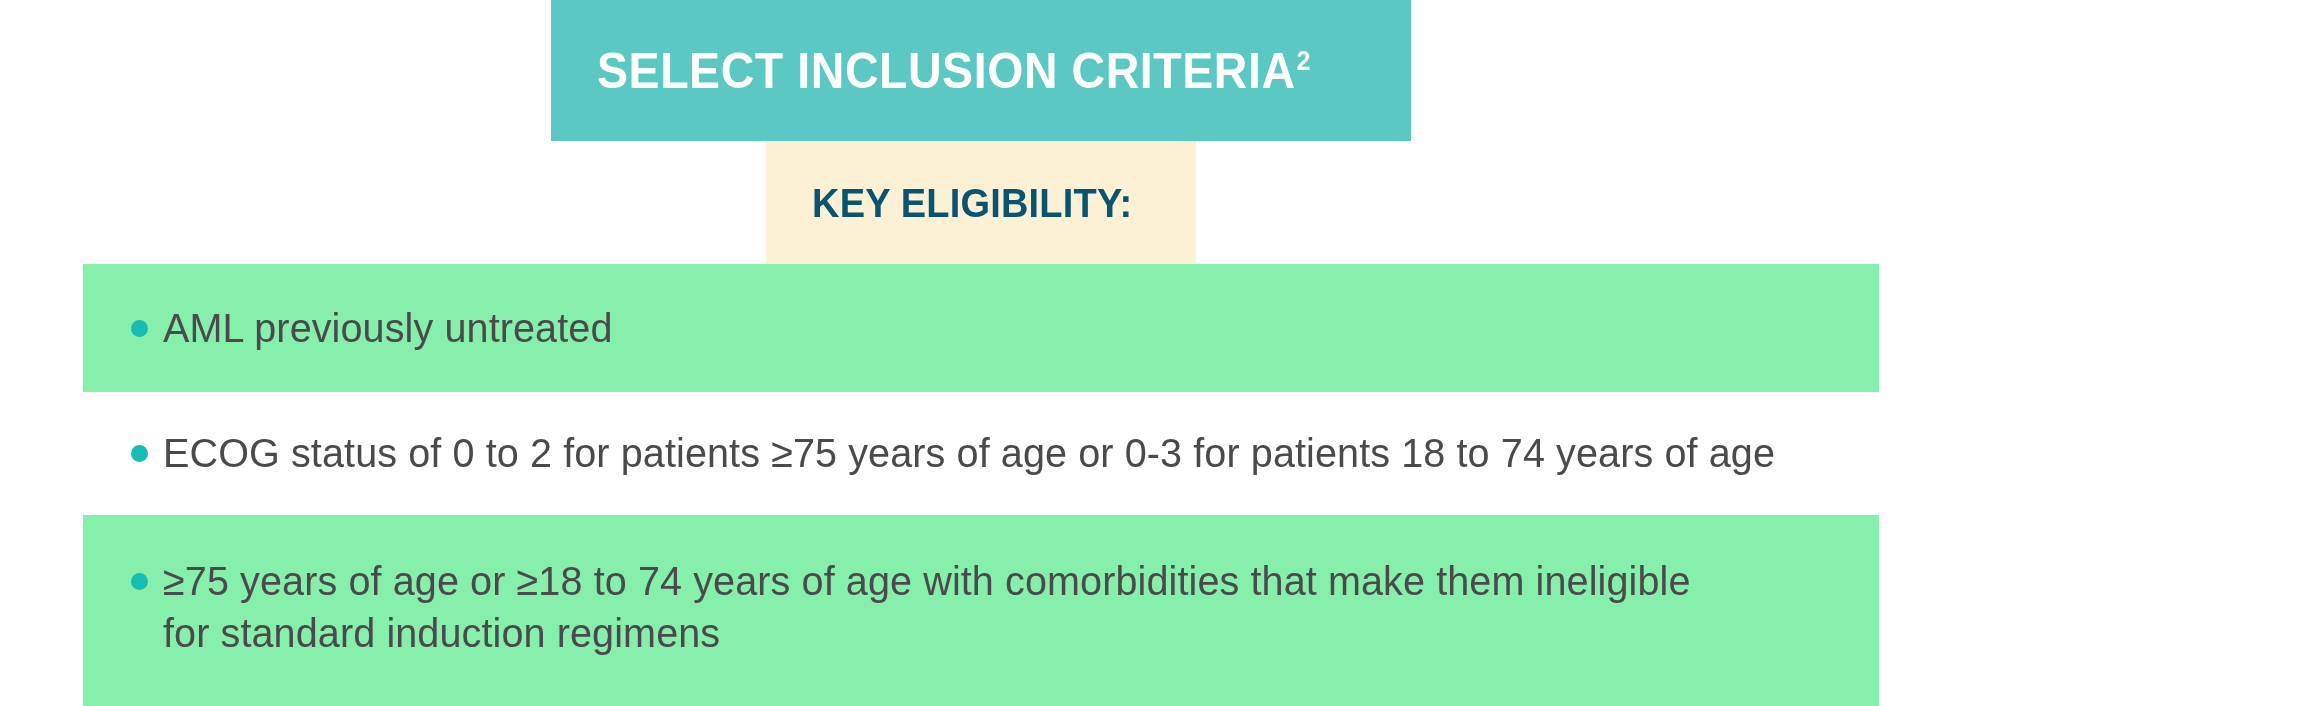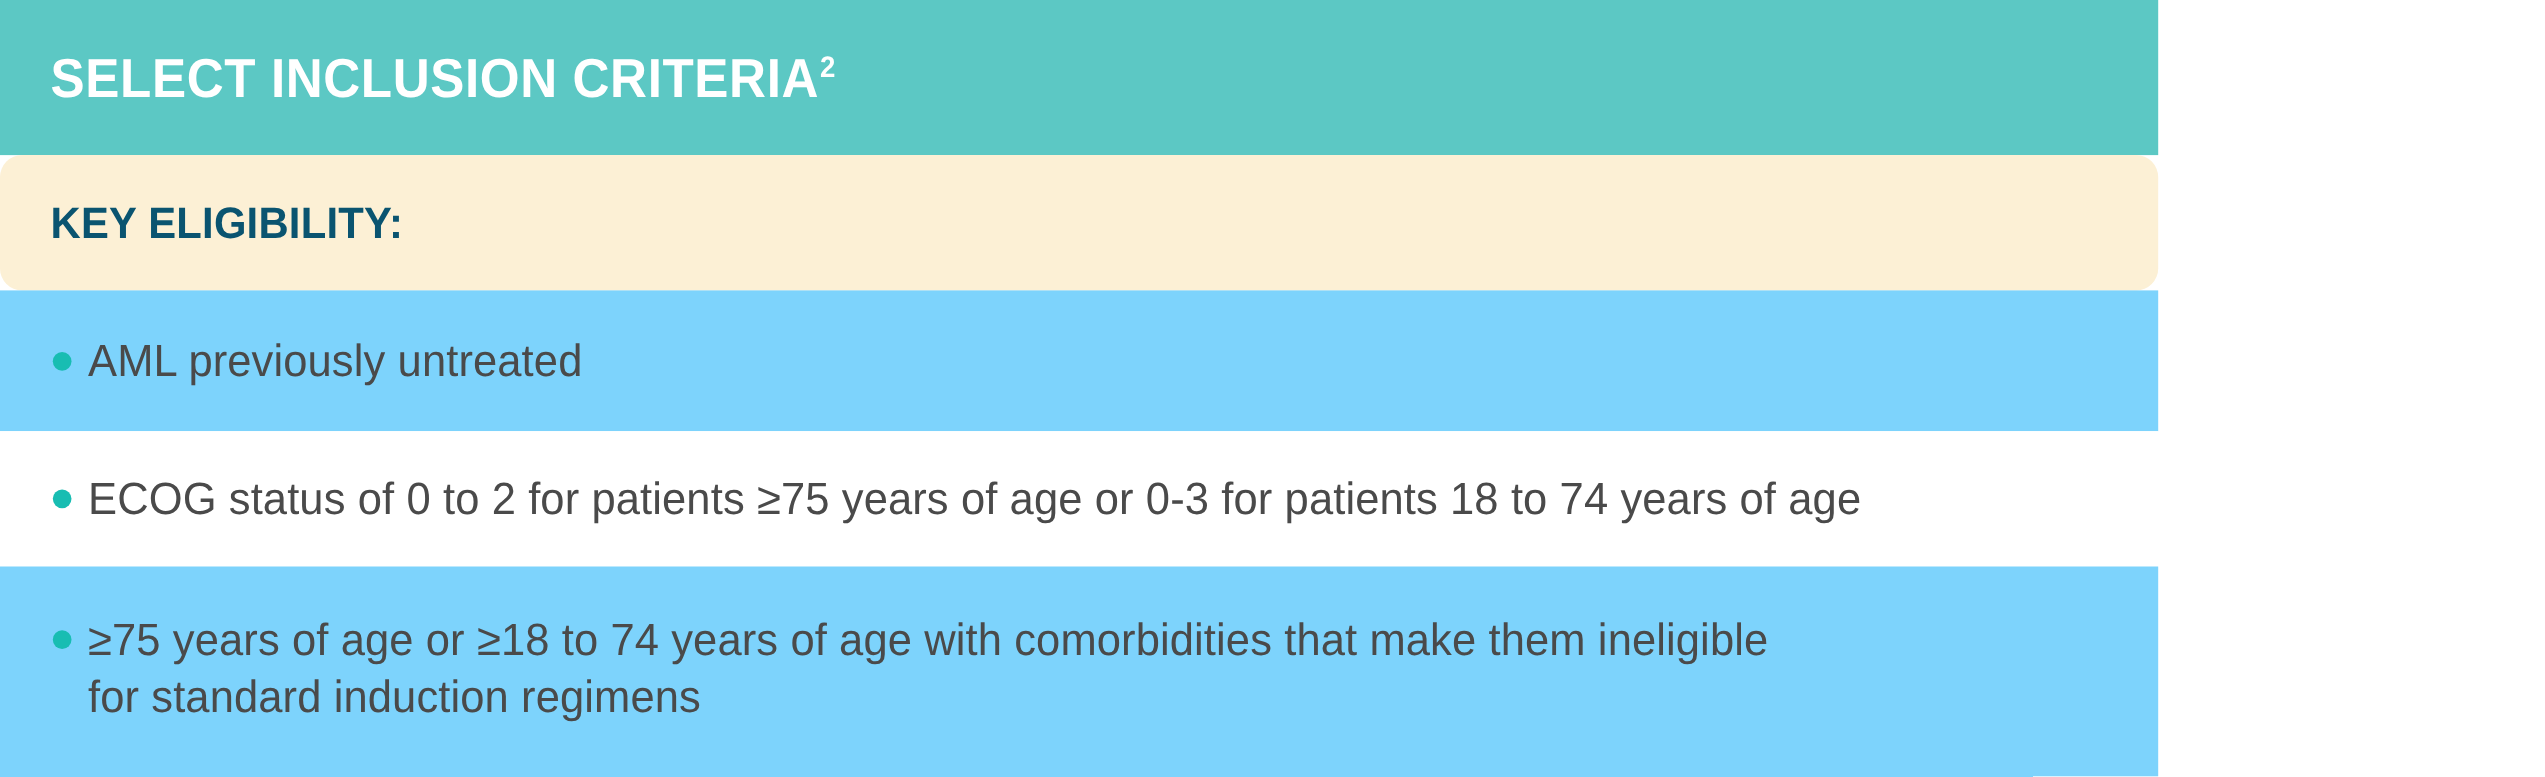"SELECT INCLUSION CRITERIA2" .panel { align-items: none -> center }
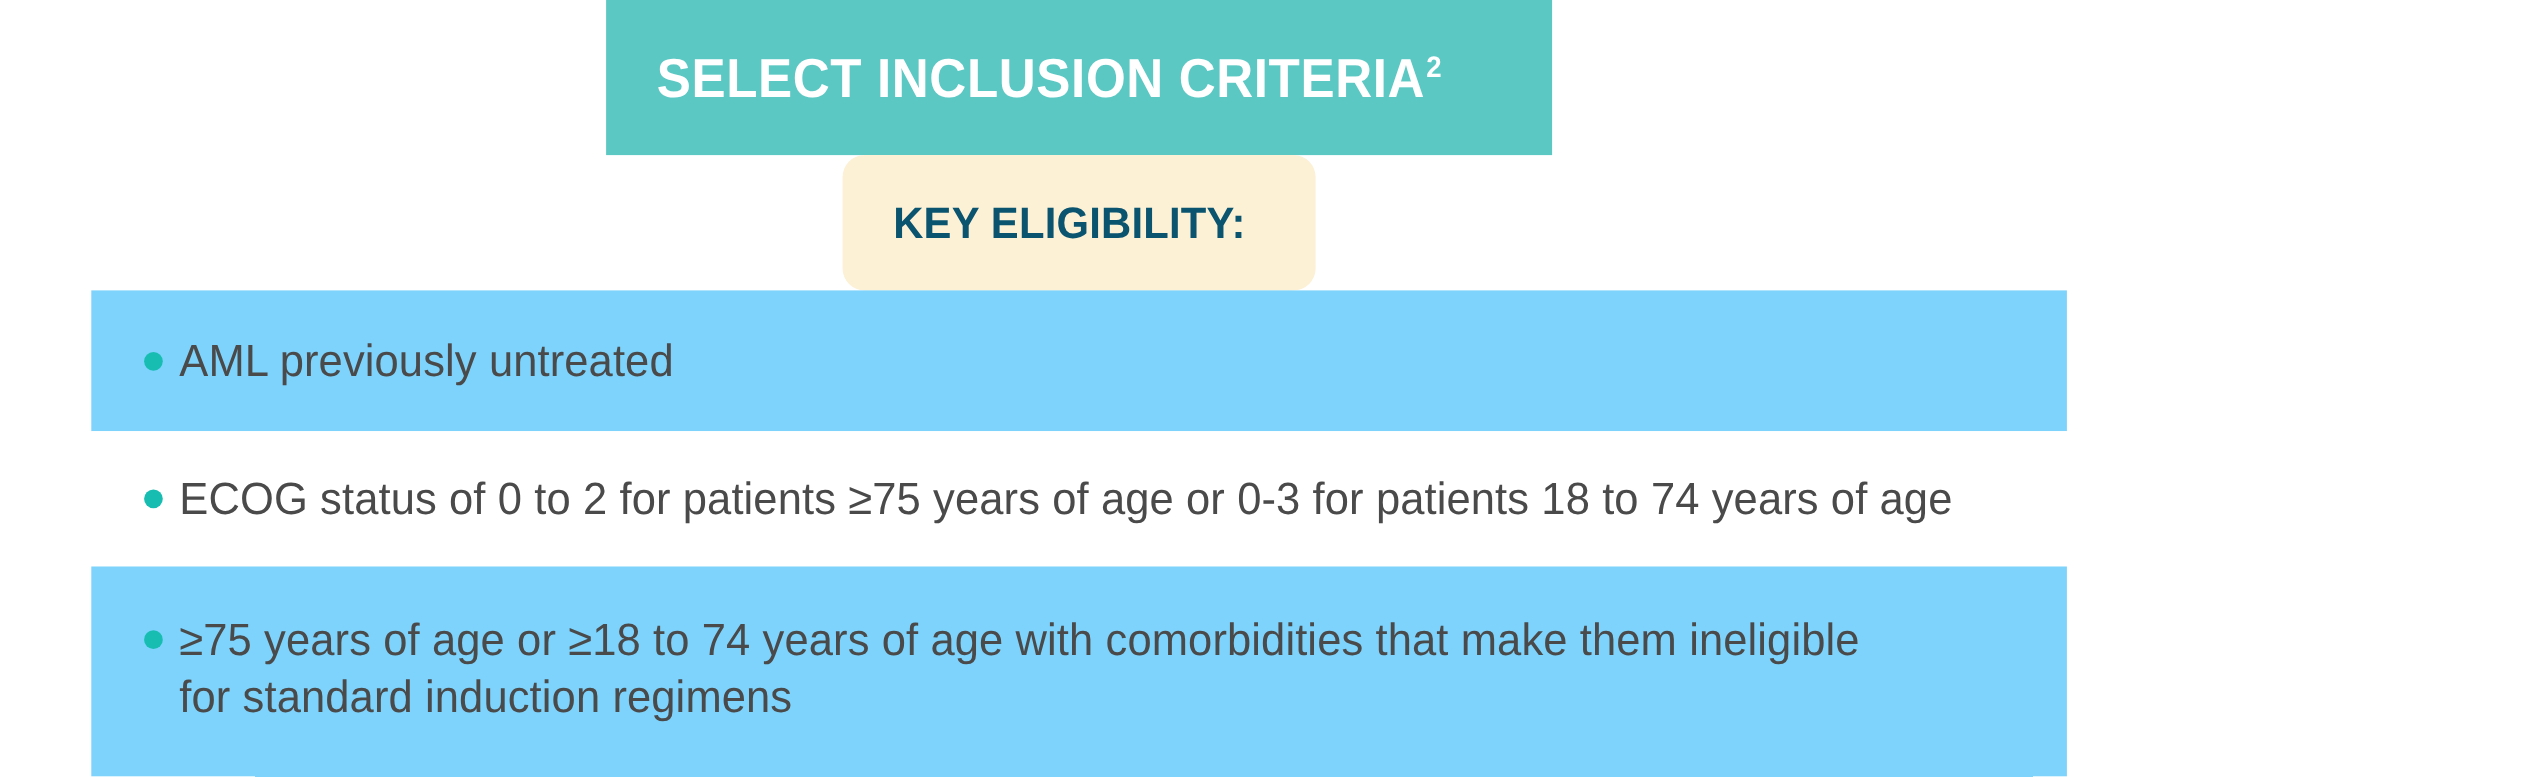"KEY ELIGIBILITY:" .eligibility-band { border-radius: 20px -> none }
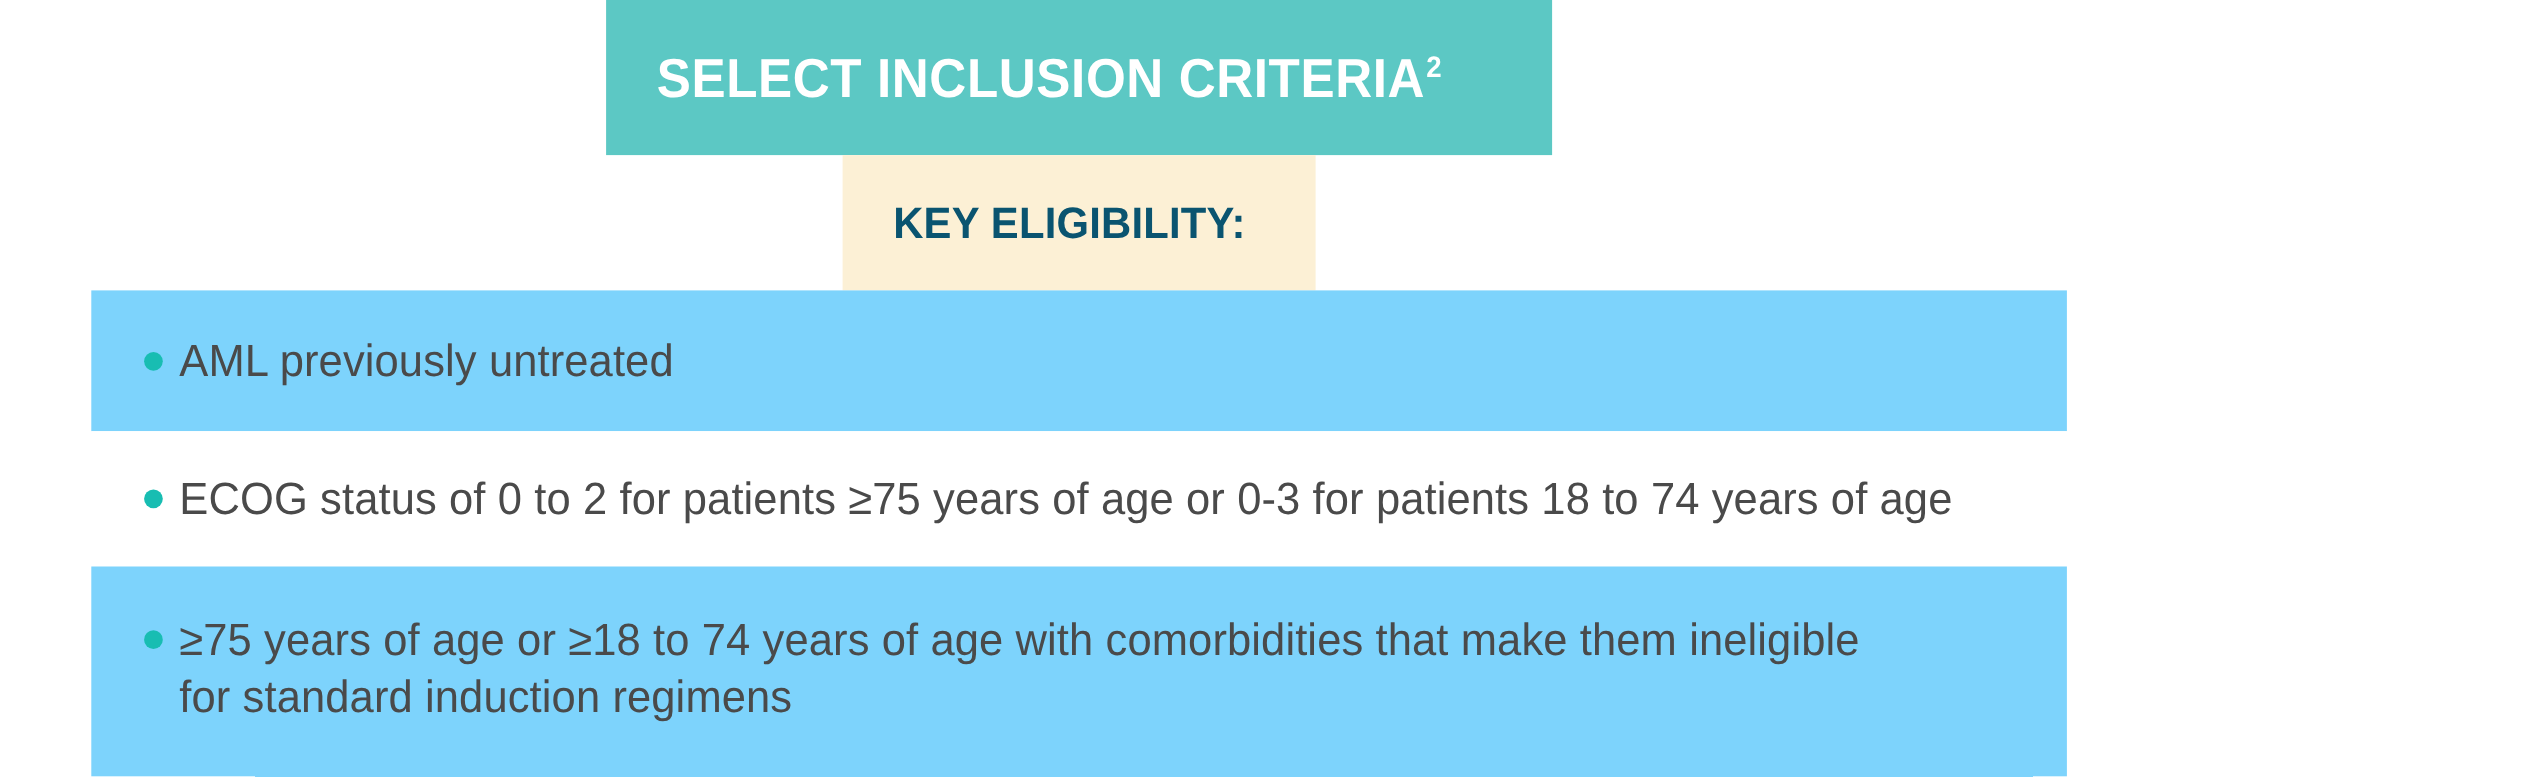"AML previously untreated" .criteria-row.tint { background: #7dd3fc -> #86efac }
